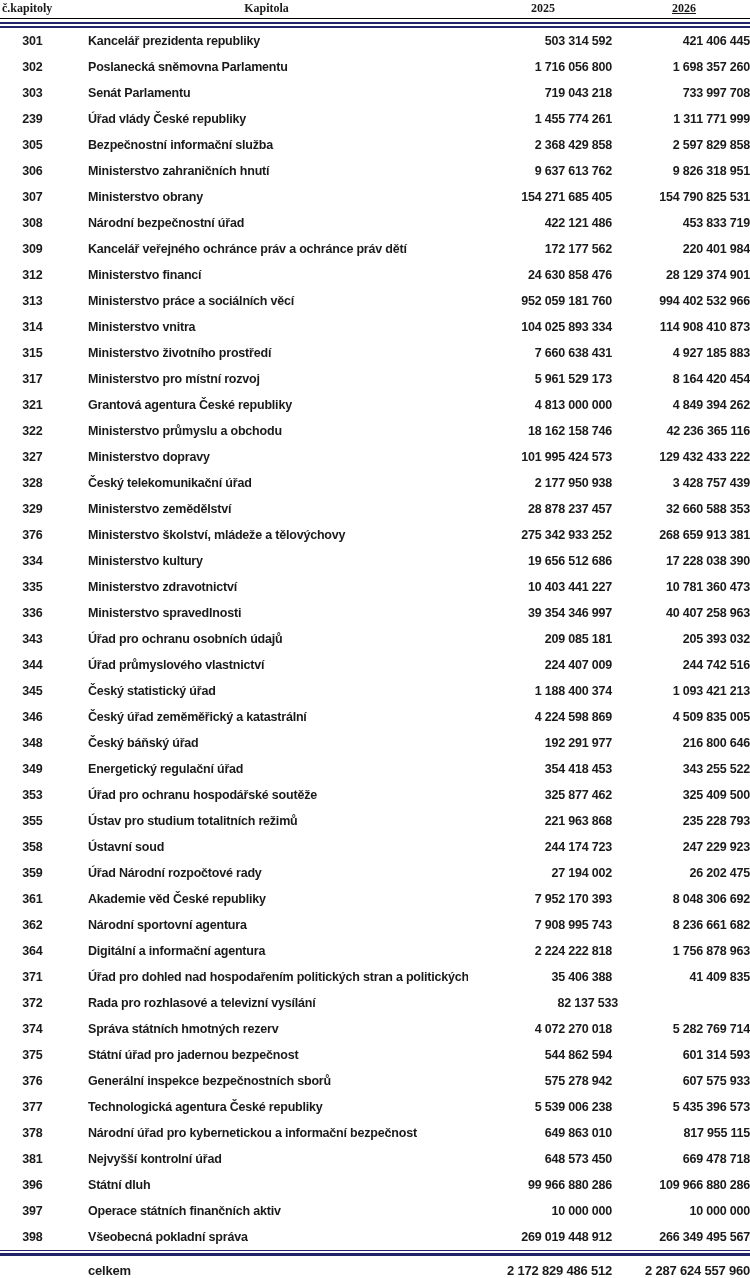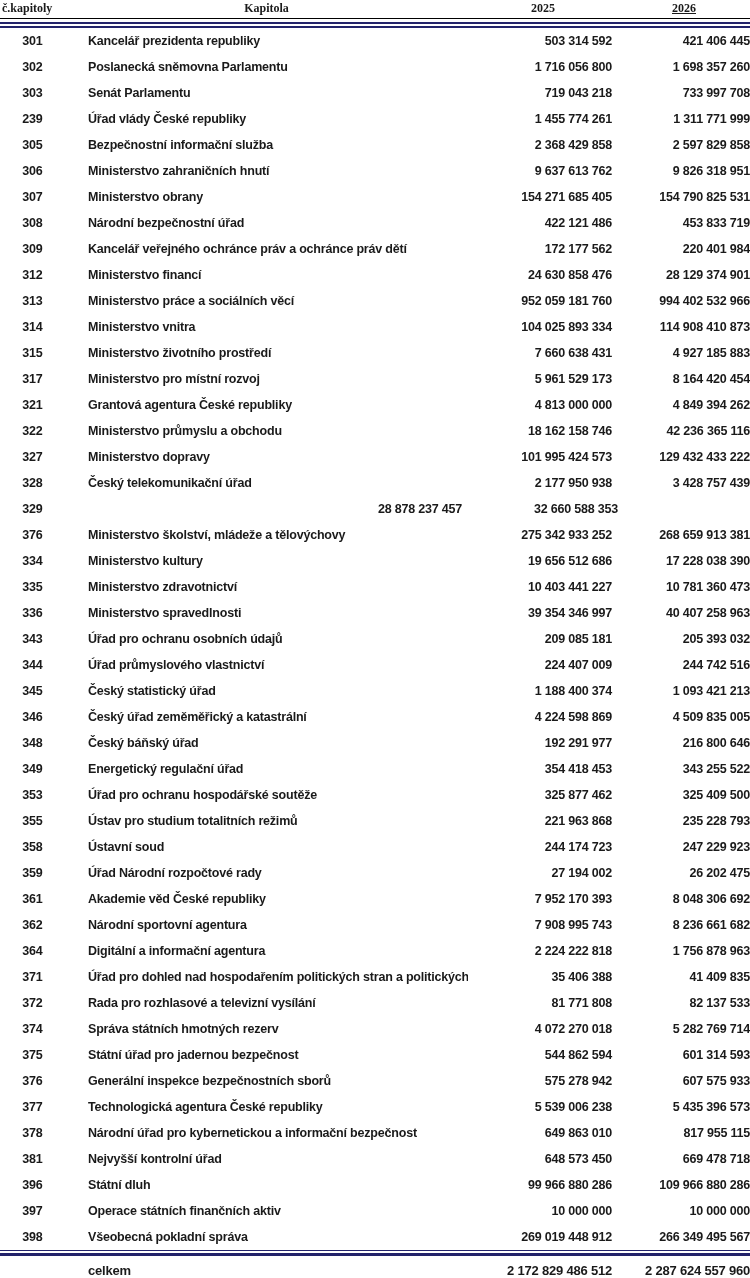"Ministerstvo zemědělství" div.cell { html: none -> <div>Ministerstvo zemědělství</div> }
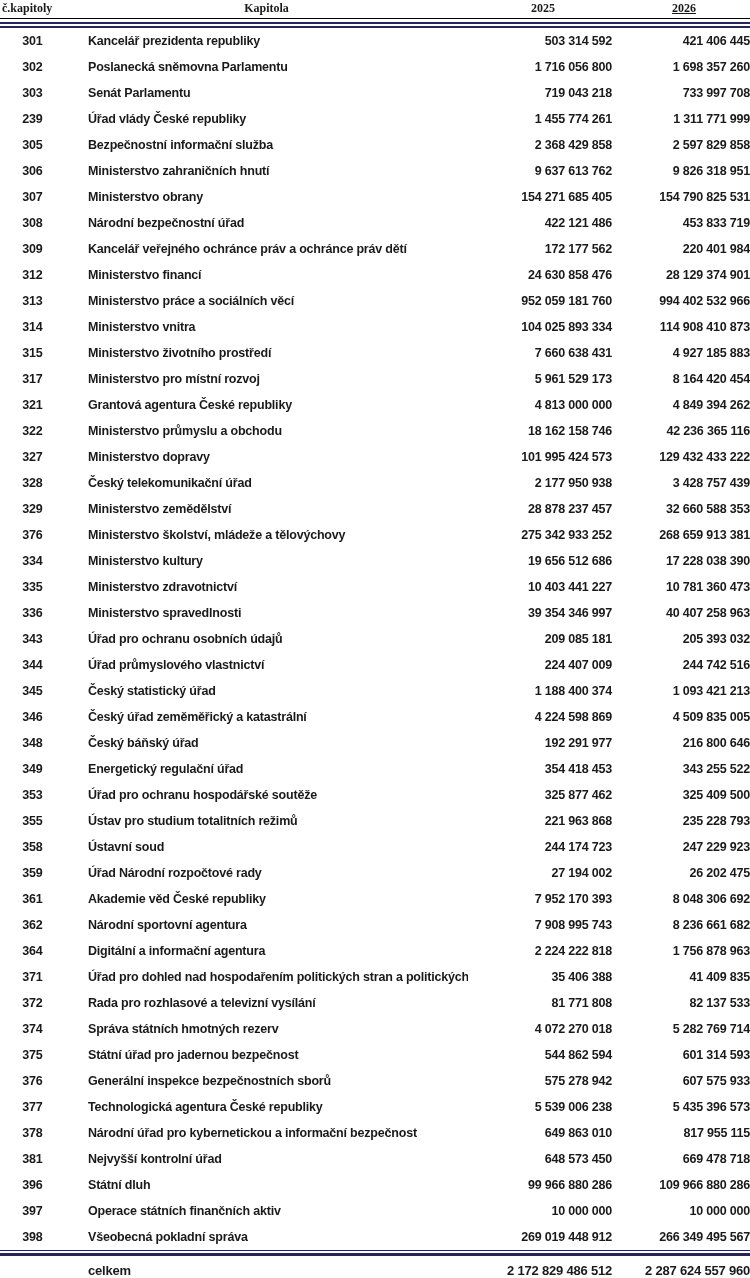"81 771 808" div.cell { html: <div>81 771 808</div> -> none }
